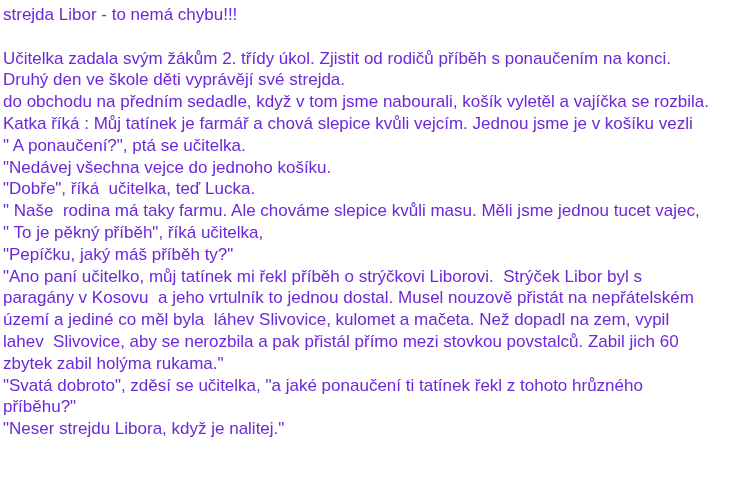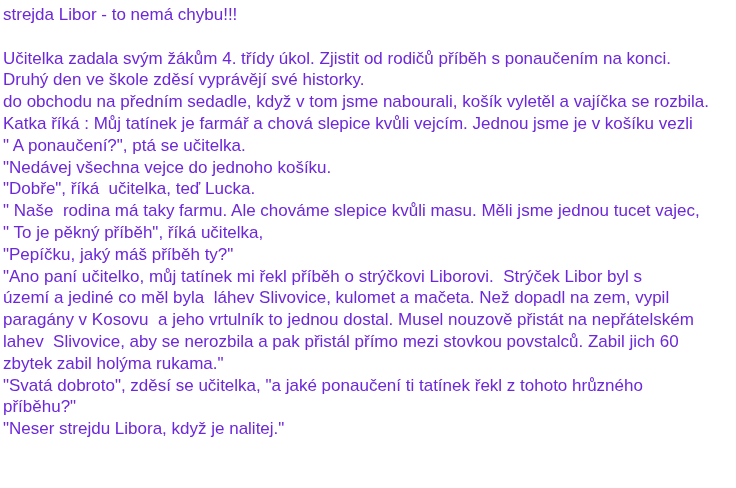"Učitelka zadala svým žákům 4." div.line { text: 4 -> 2 }
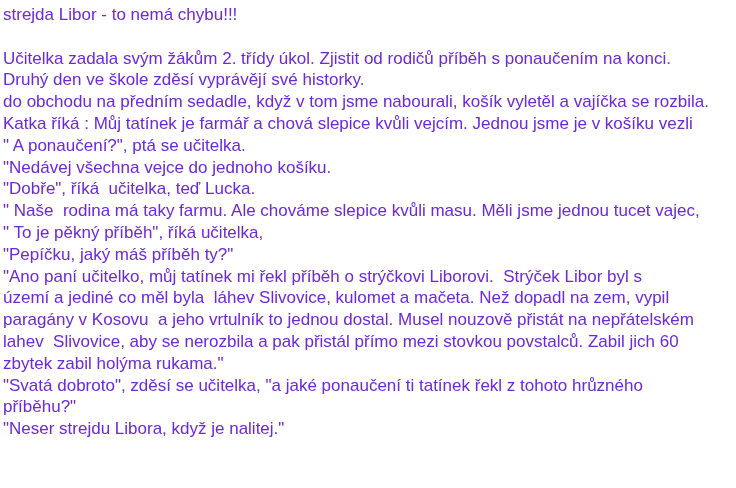"Druhý den ve škole zděsí" div.line { text: zděsí vyprávějí své historky -> děti vyprávějí své strejda }
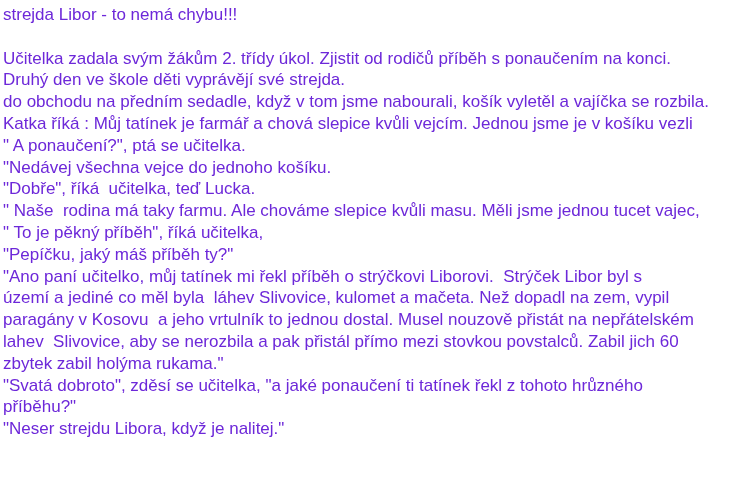"území a jediné co měl" div.line { order: before "paragány v Kosovu a jeho" -> after "paragány v Kosovu a jeho" }
